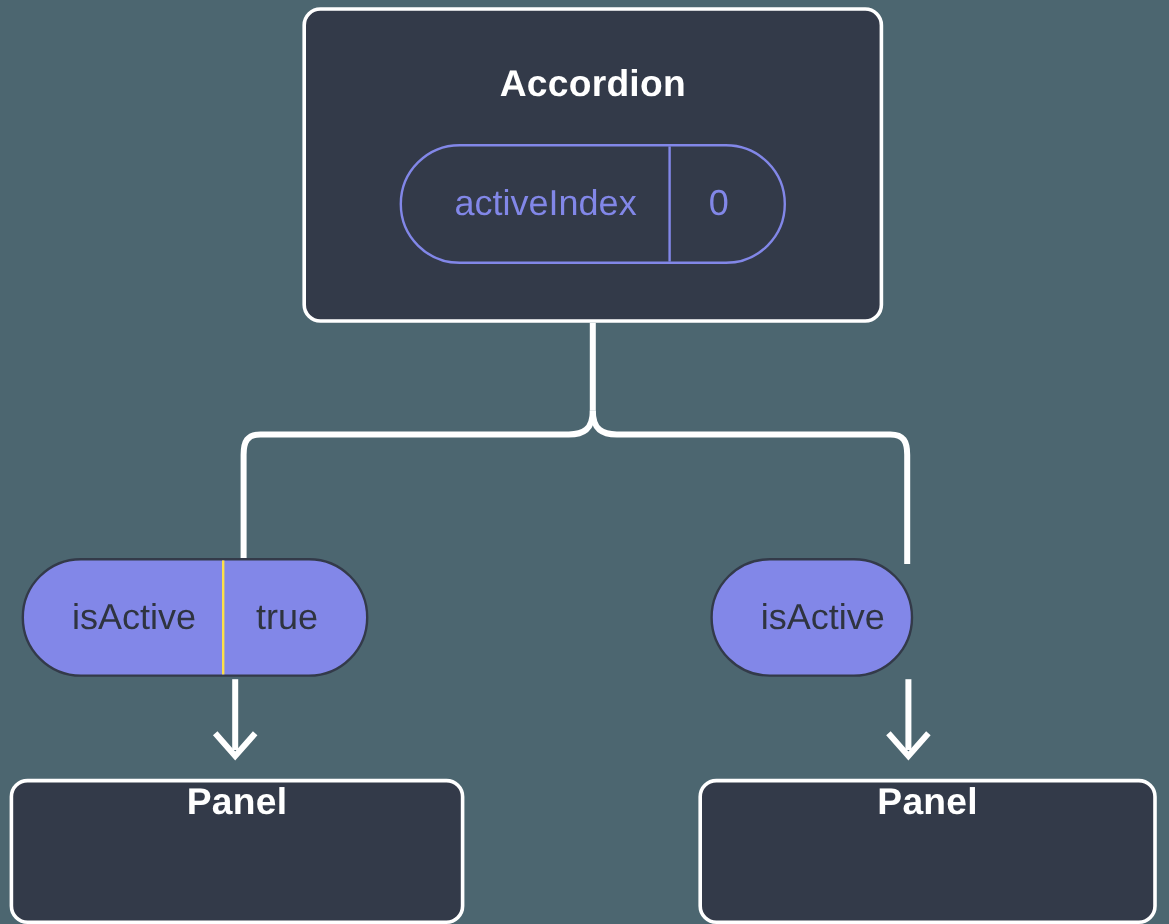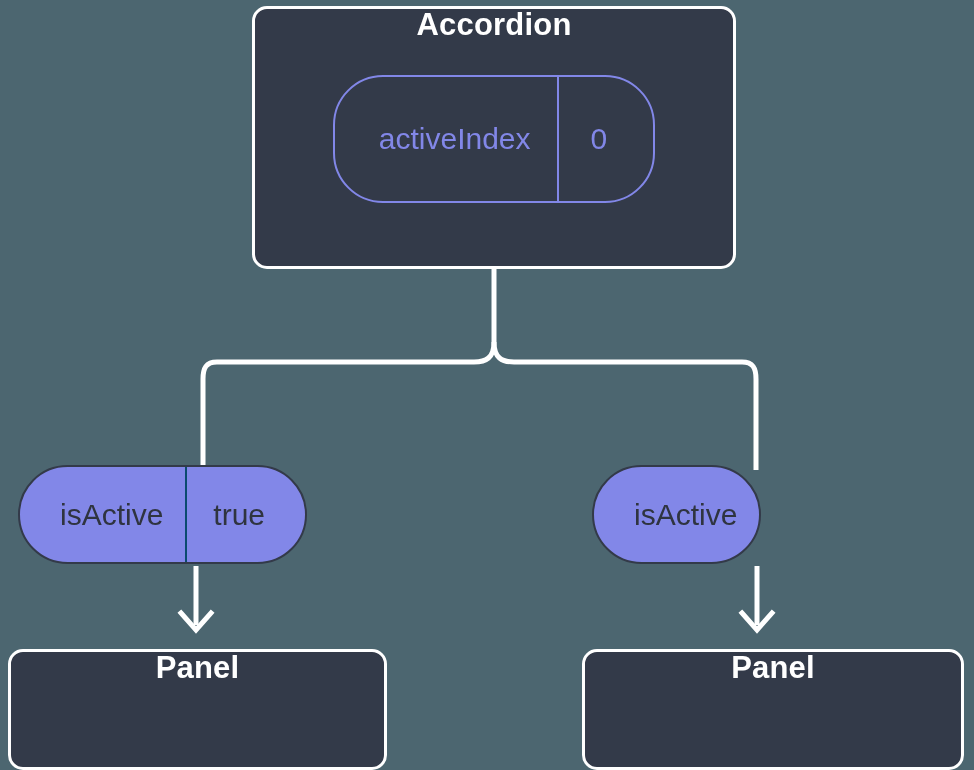"Accordion" #root-node { padding-top: none -> 45px }
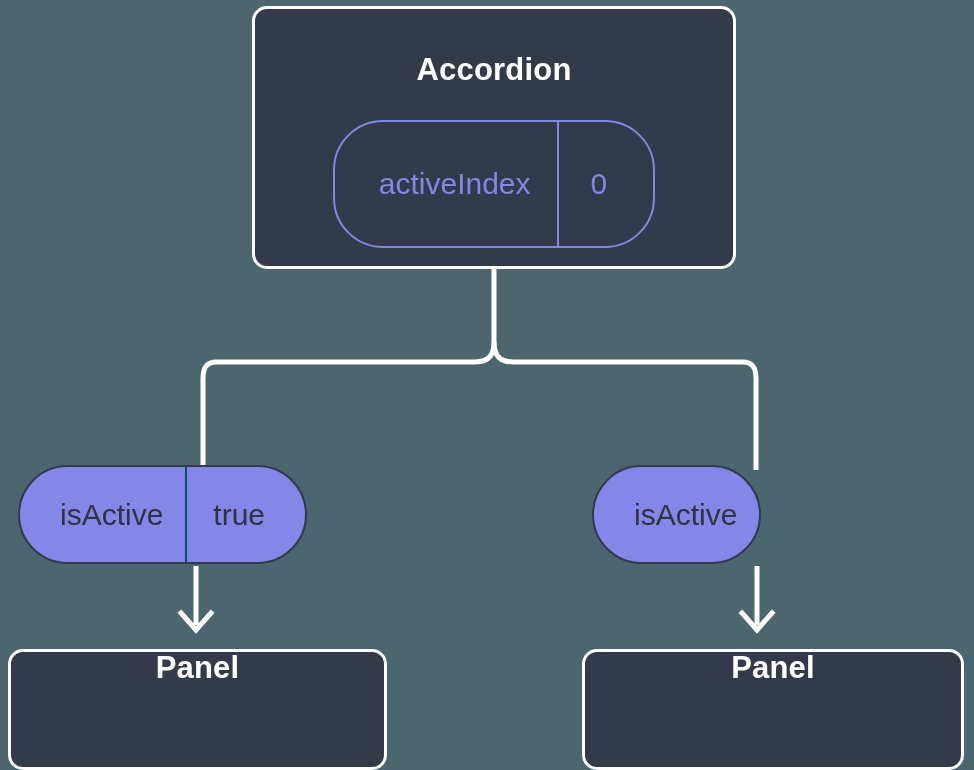"activeIndex" .pill-outline { height: 128px -> 100px }
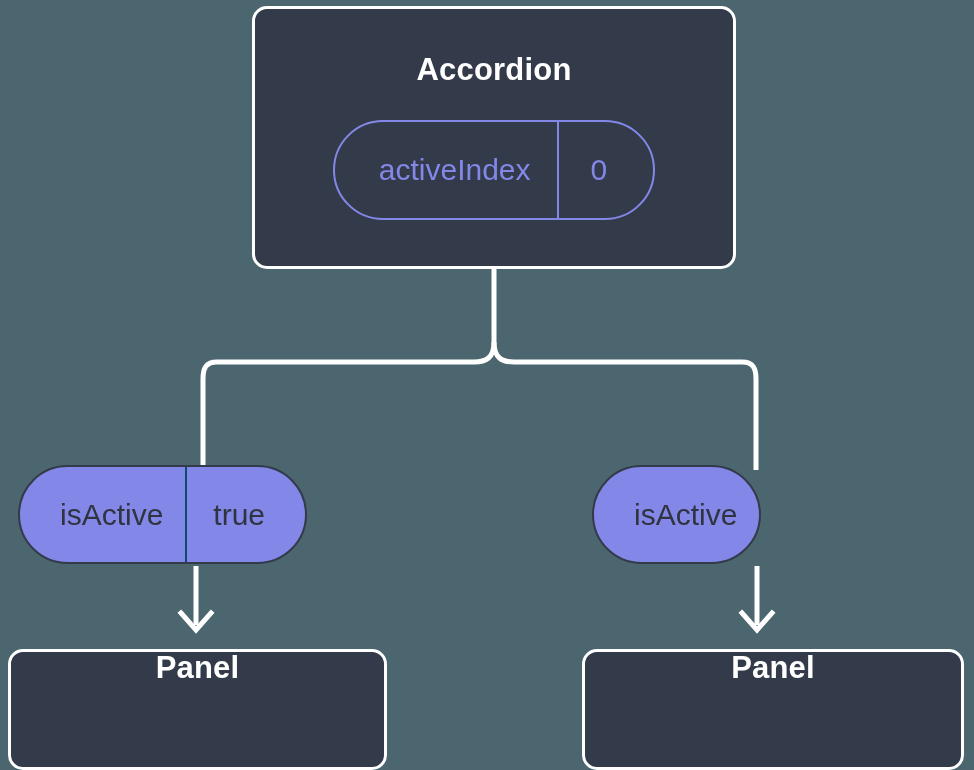"true" .pill-solid .pill-val { border-left: 2px solid #0c4a6e -> 2px solid #fde047 }
